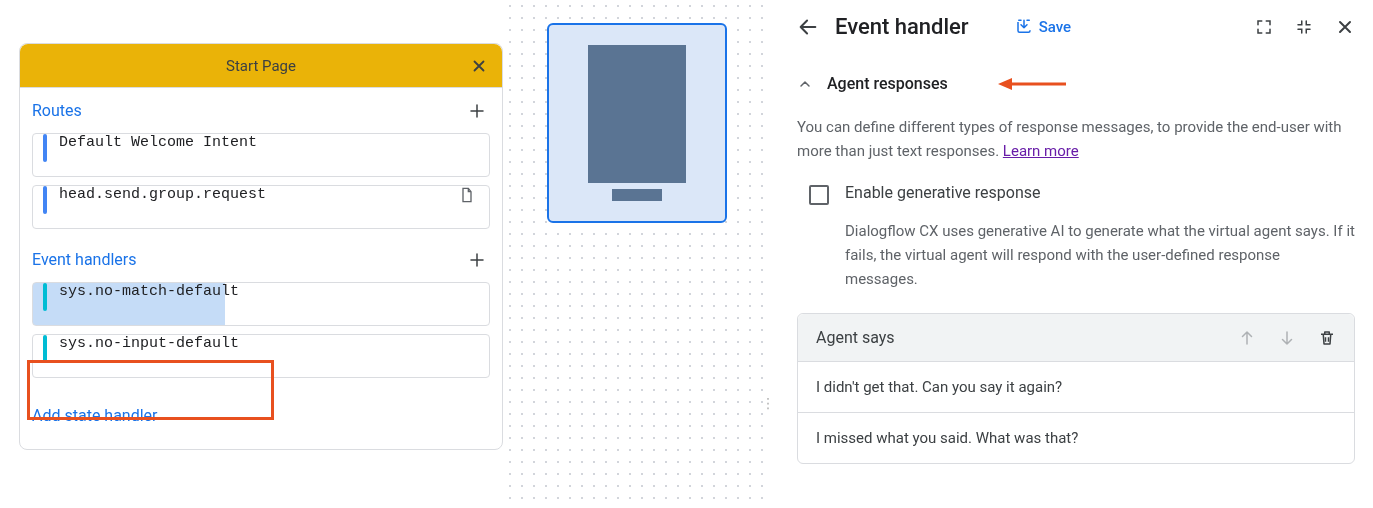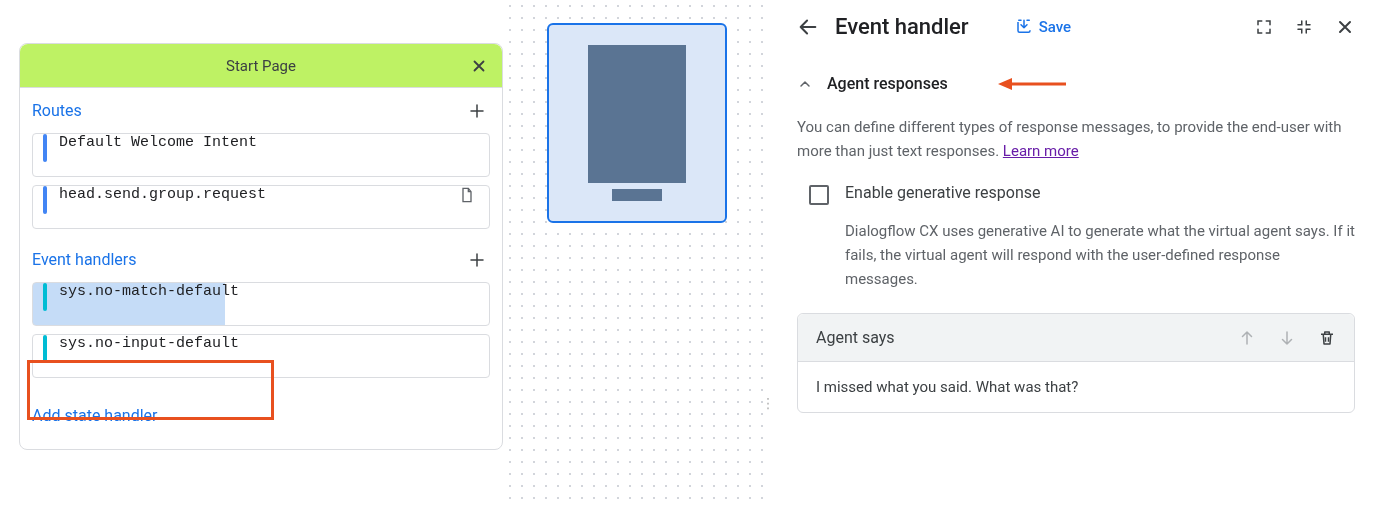"Start Page" .page-card-header { background: #bef264 -> #eab308 }
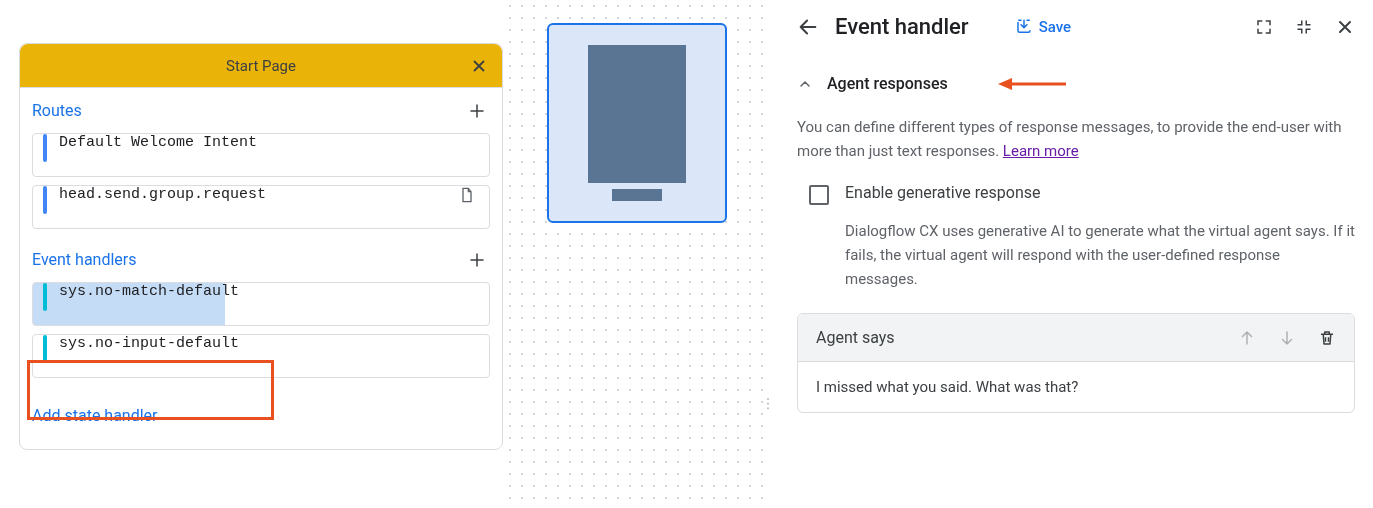"I didn't get that. Can" div.agent-row { html: none -> <div><span>I didn't get that. Can you say it again?</span></div> }
